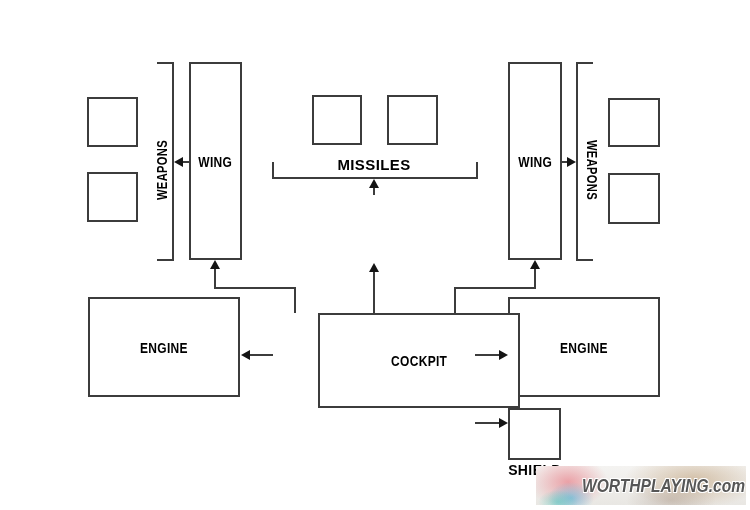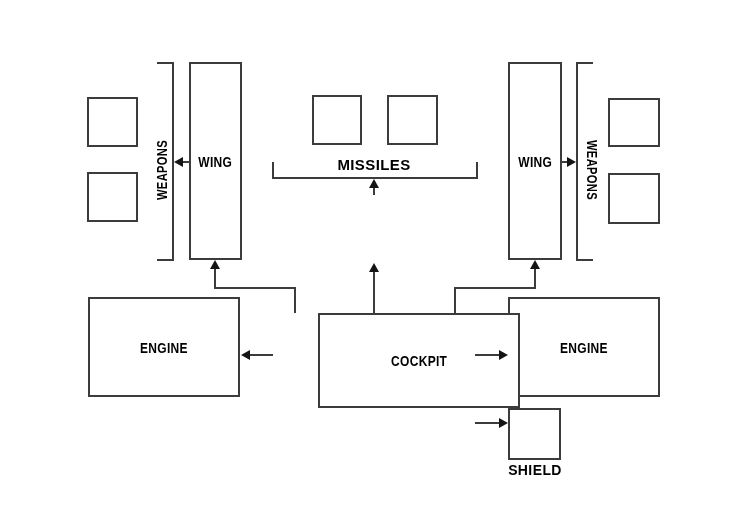"WORTHPLAYING.com" div.wm { html: none -> <div> <div></div> <div></div> <div></div> <div></div> <div></div> <span>WORTHPLAYING.com</span> </div> }
